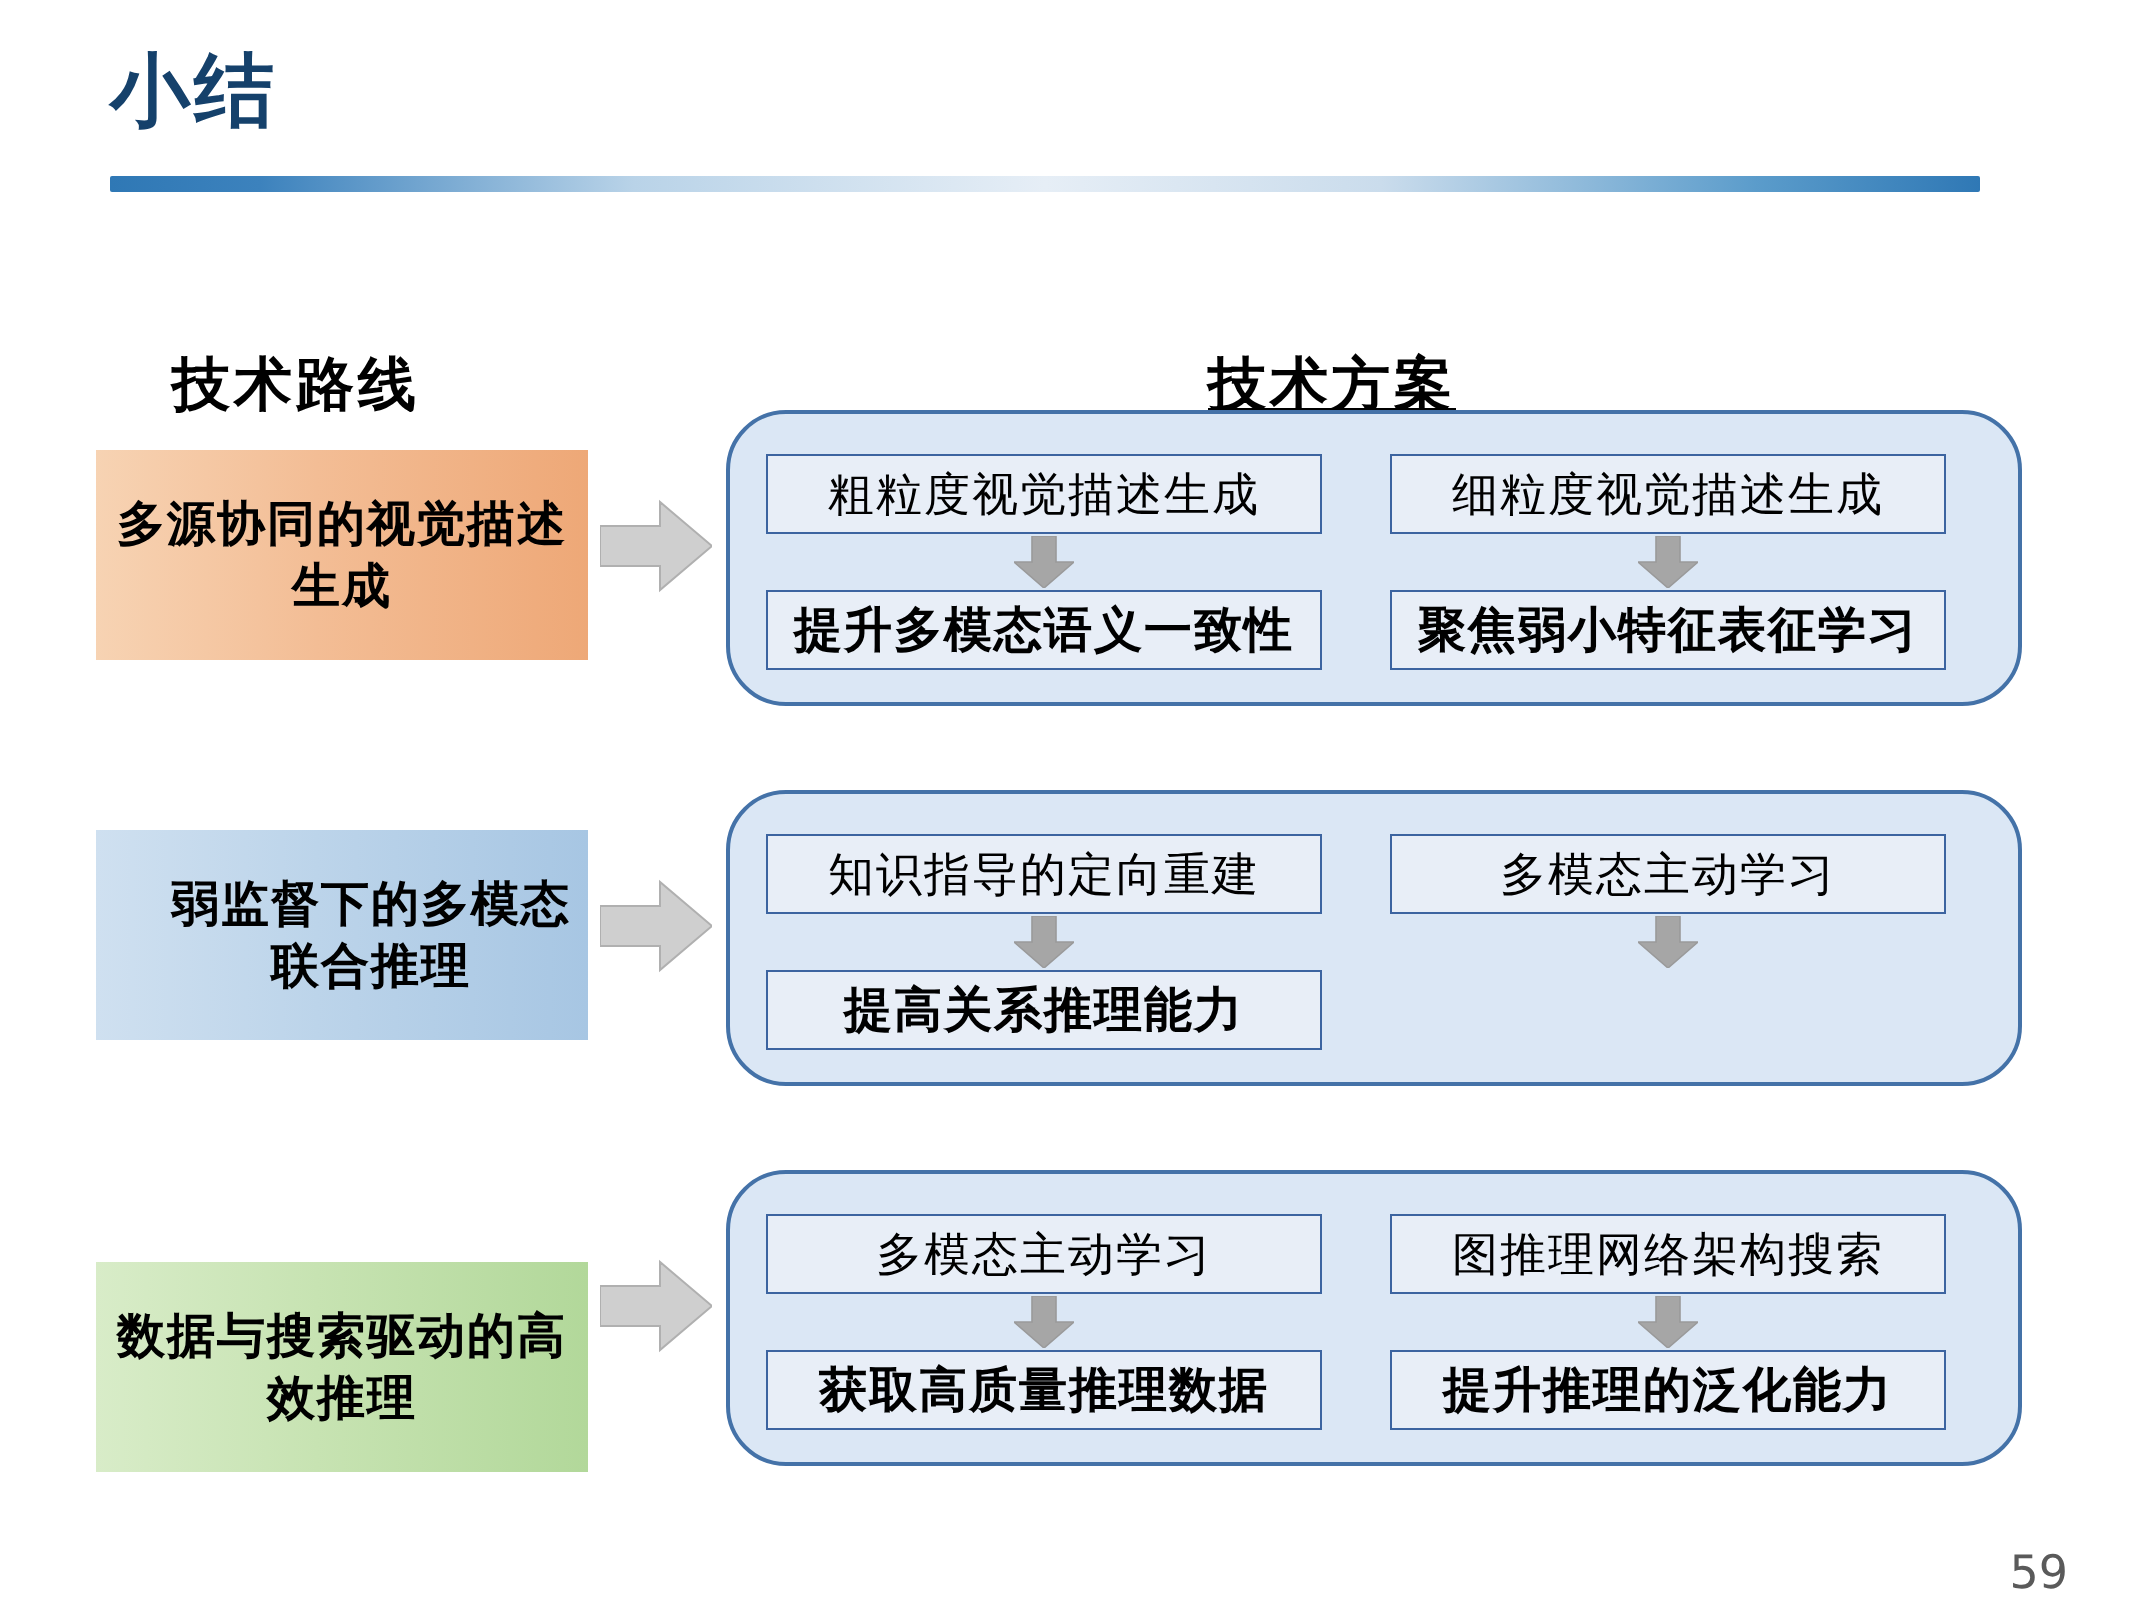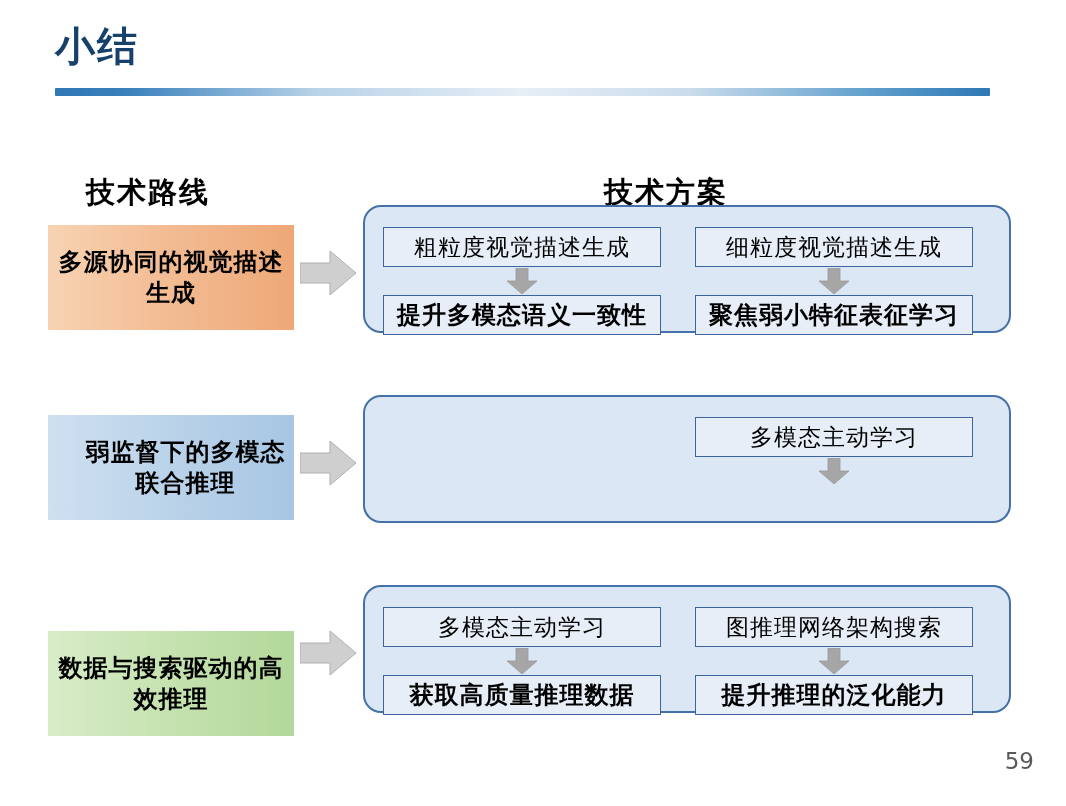"技术方案" #header-plan { text-decoration: none -> underline }
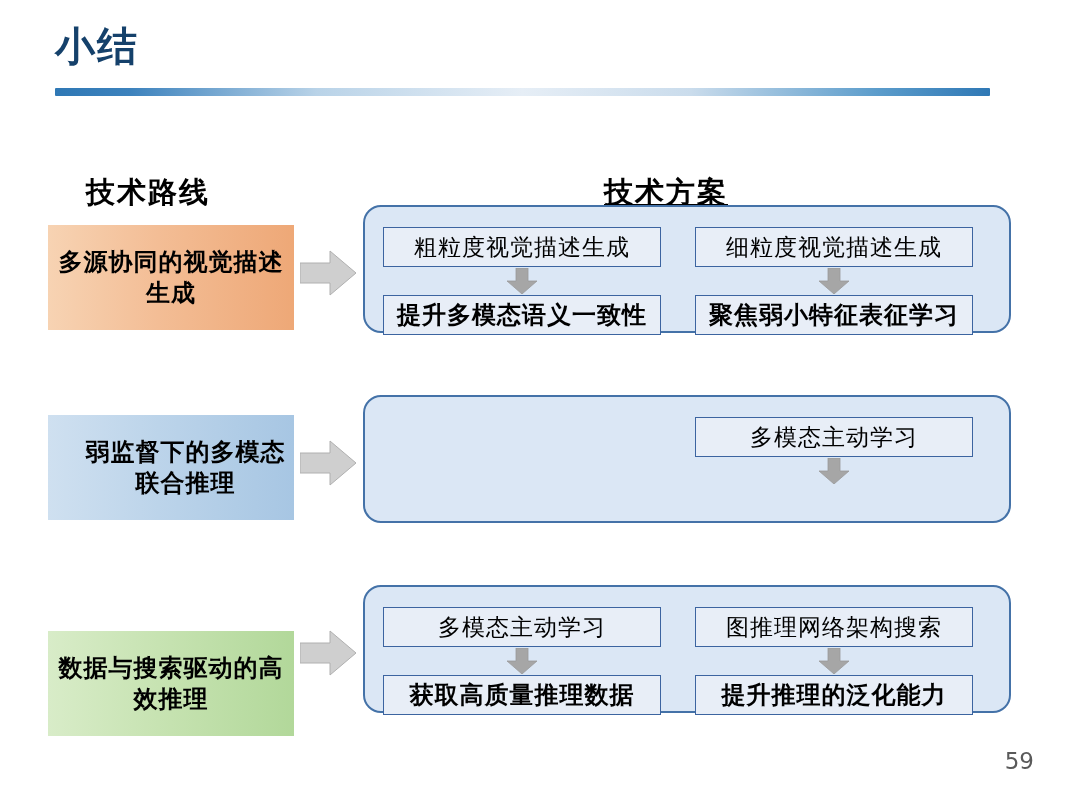"粗粒度视觉描述生成" .plan-panel { border-radius: 18px -> 30px; height: 128px -> 148px }
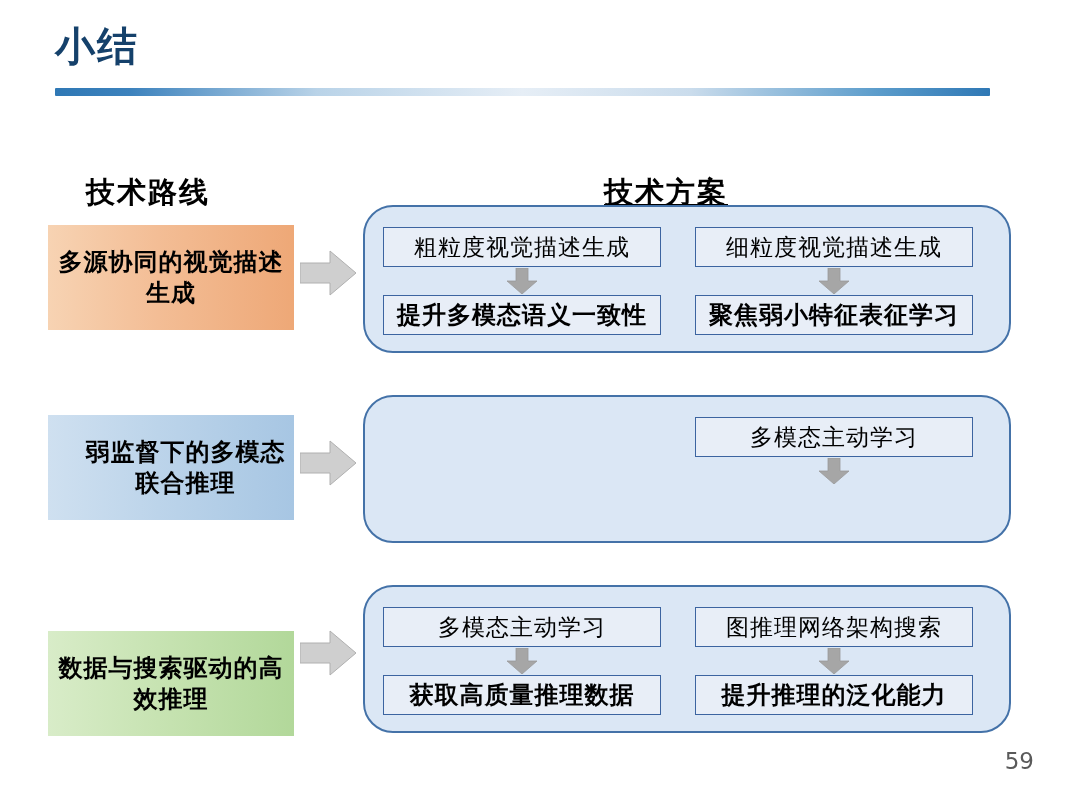"知识指导的定向重建" div.plan-col { html: none -> <div> <div>知识指导的定向重建</div> <div> <svg> <polygon></polygon> </svg> </div> <div>提高关系推理能力</div> </div> }
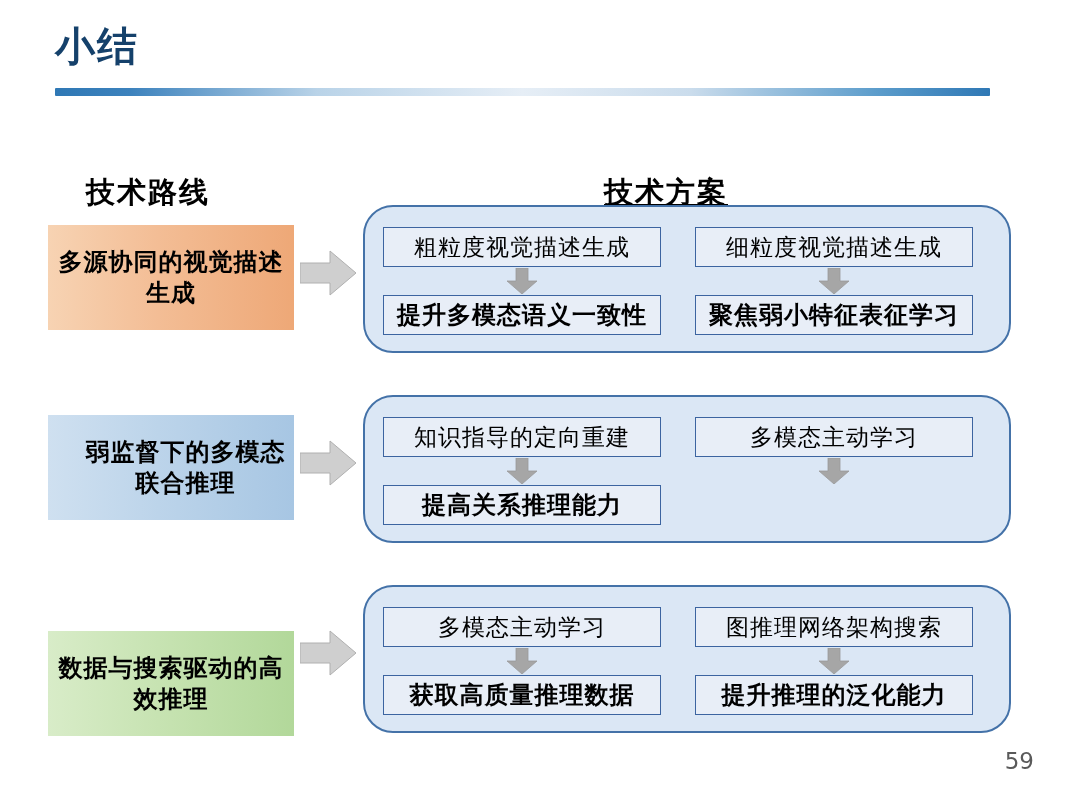"59" #page-number { bottom: 32px -> 6px }
